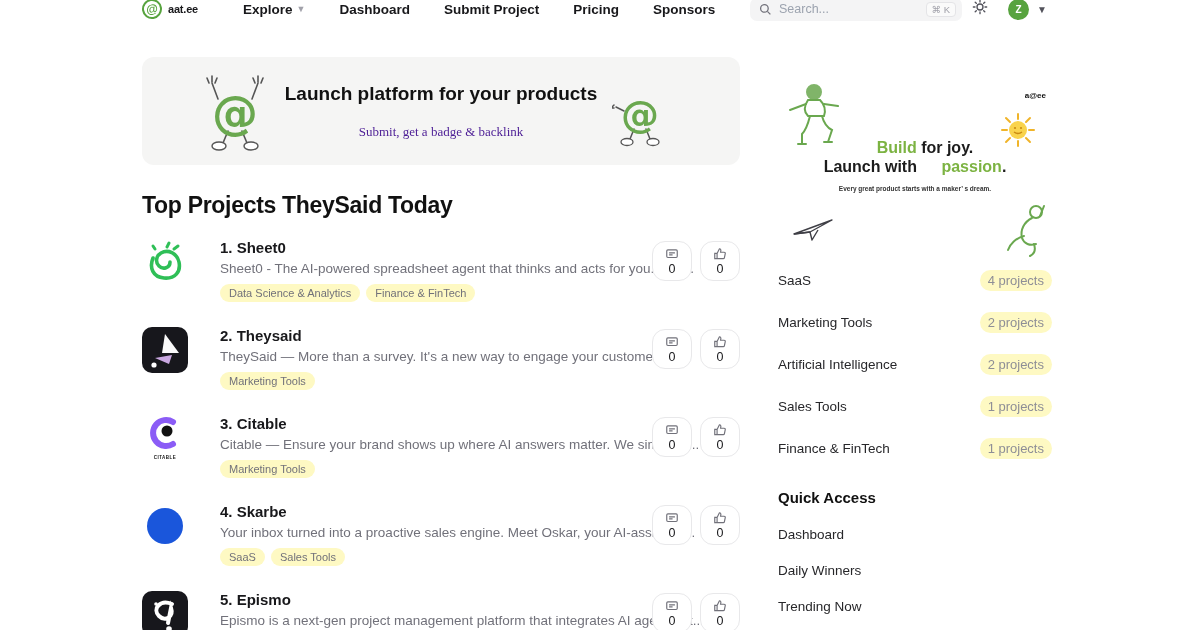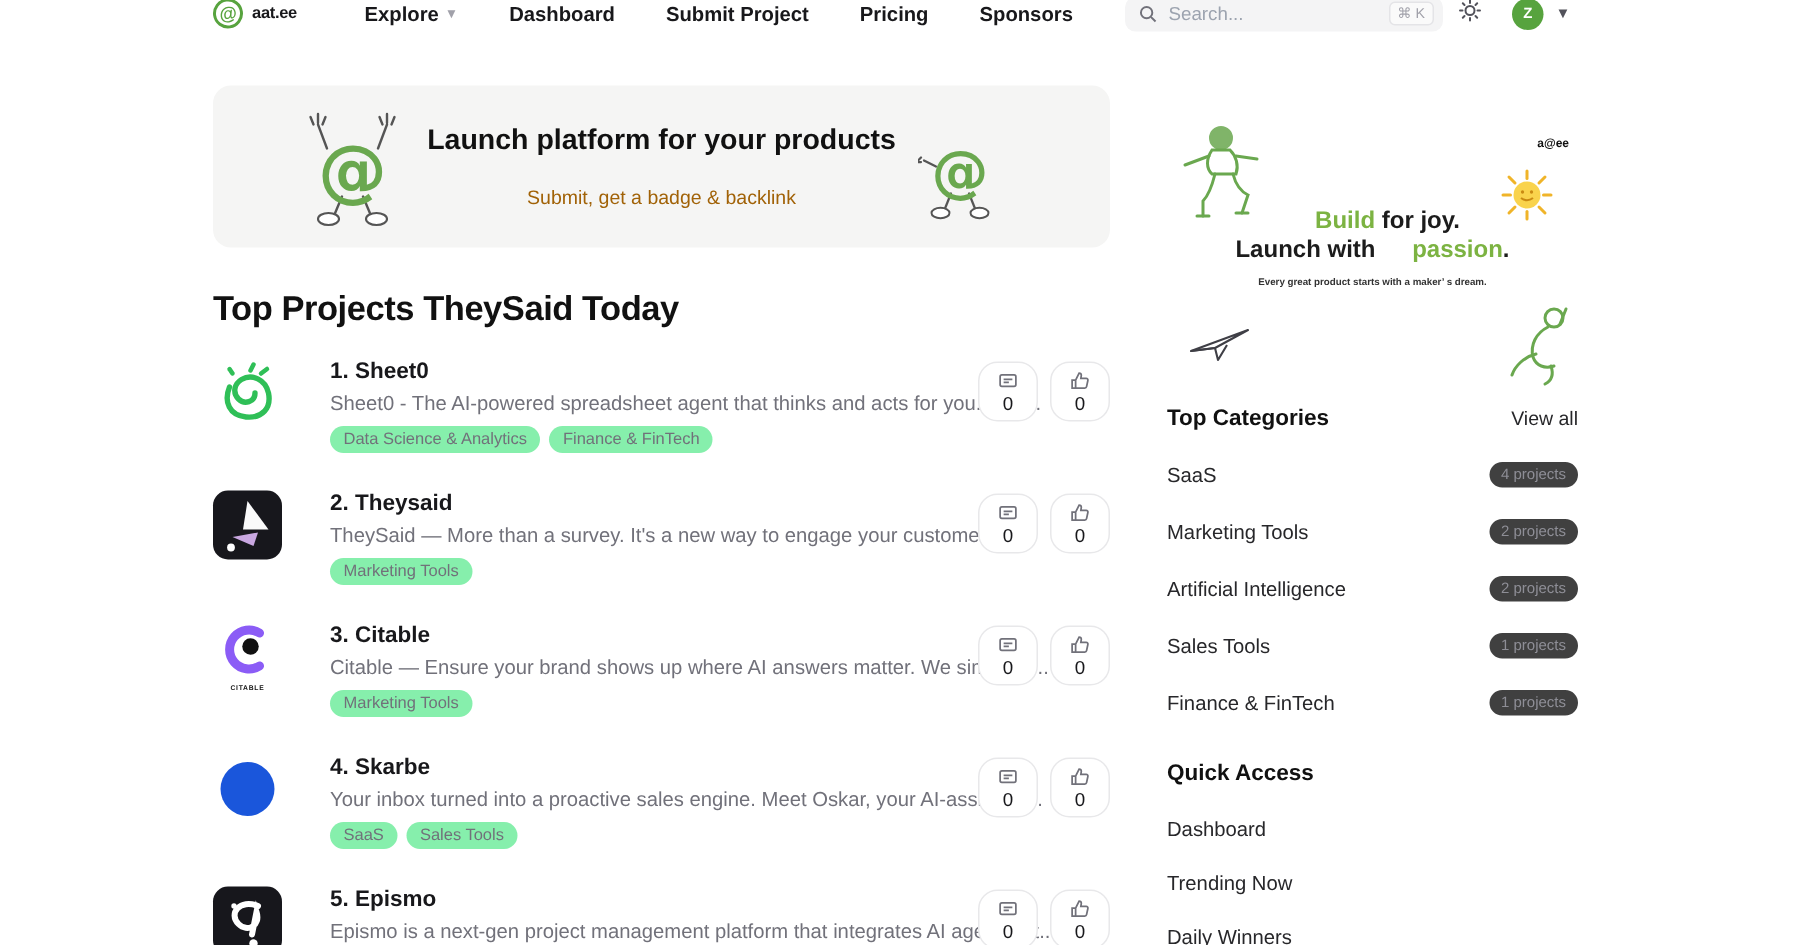"Submit, get a badge &" .hero-sub { color: #a16207 -> #4c1d95; font-family: none -> Liberation Serif, serif }
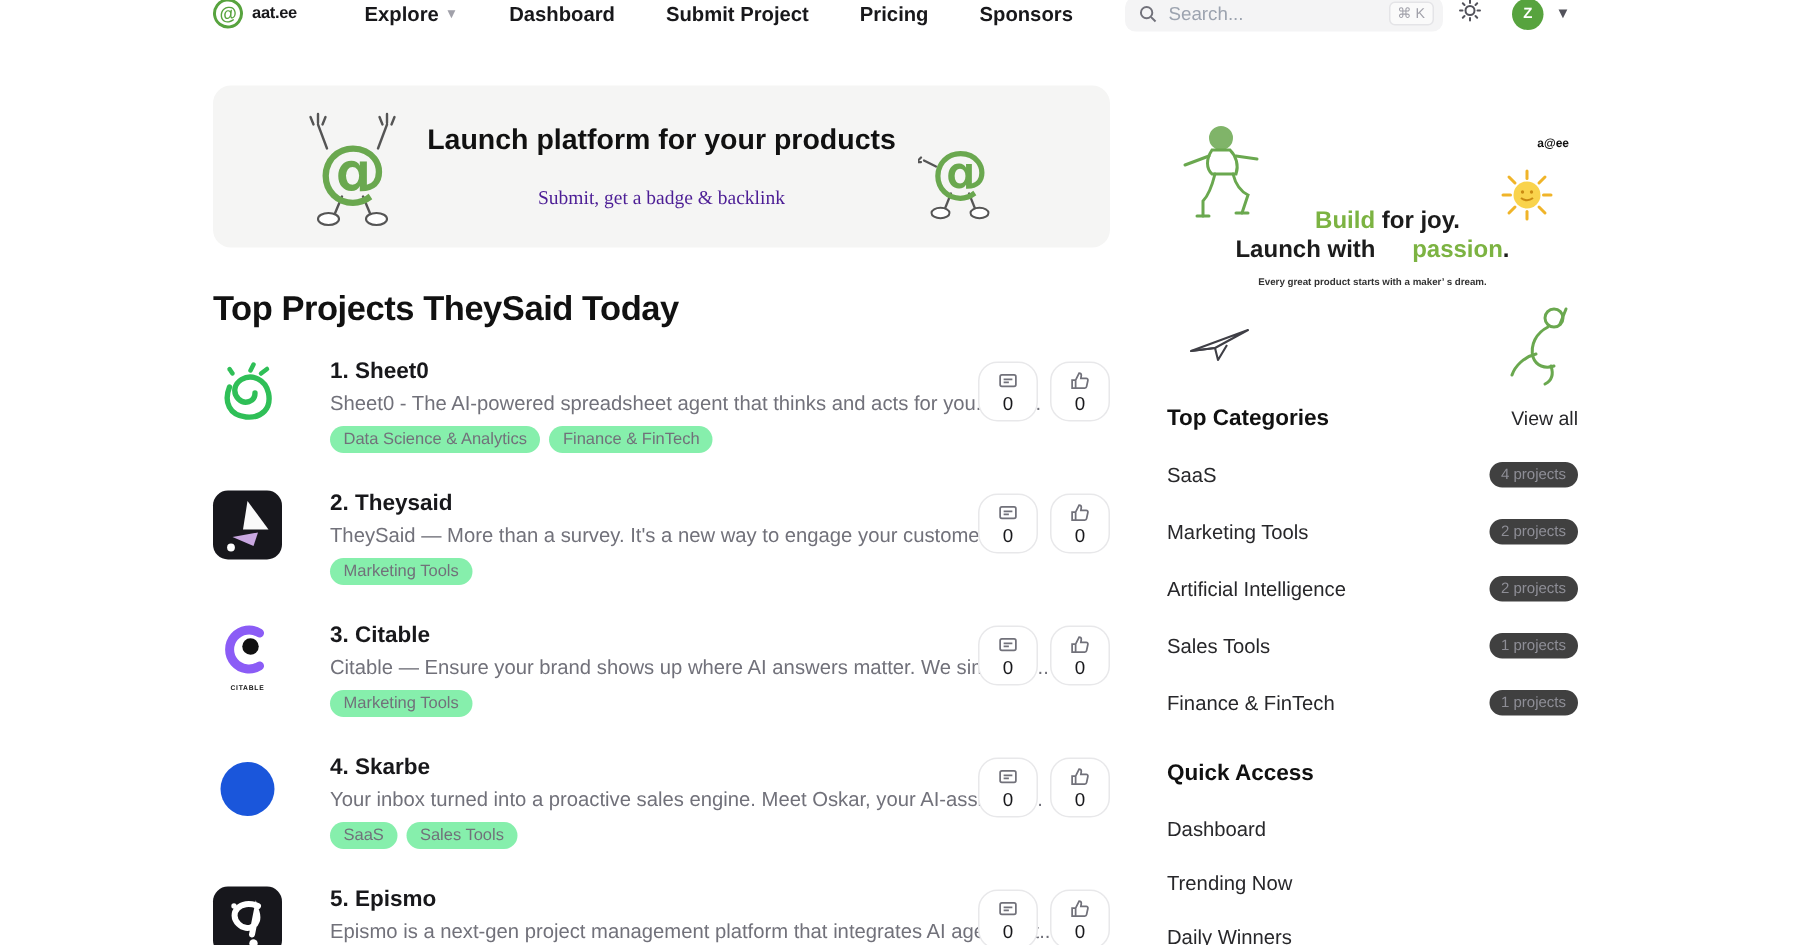"Top Categories" div.side-head { html: <div> <span>Top Categories</span> <span>View all</span> </div> -> none }
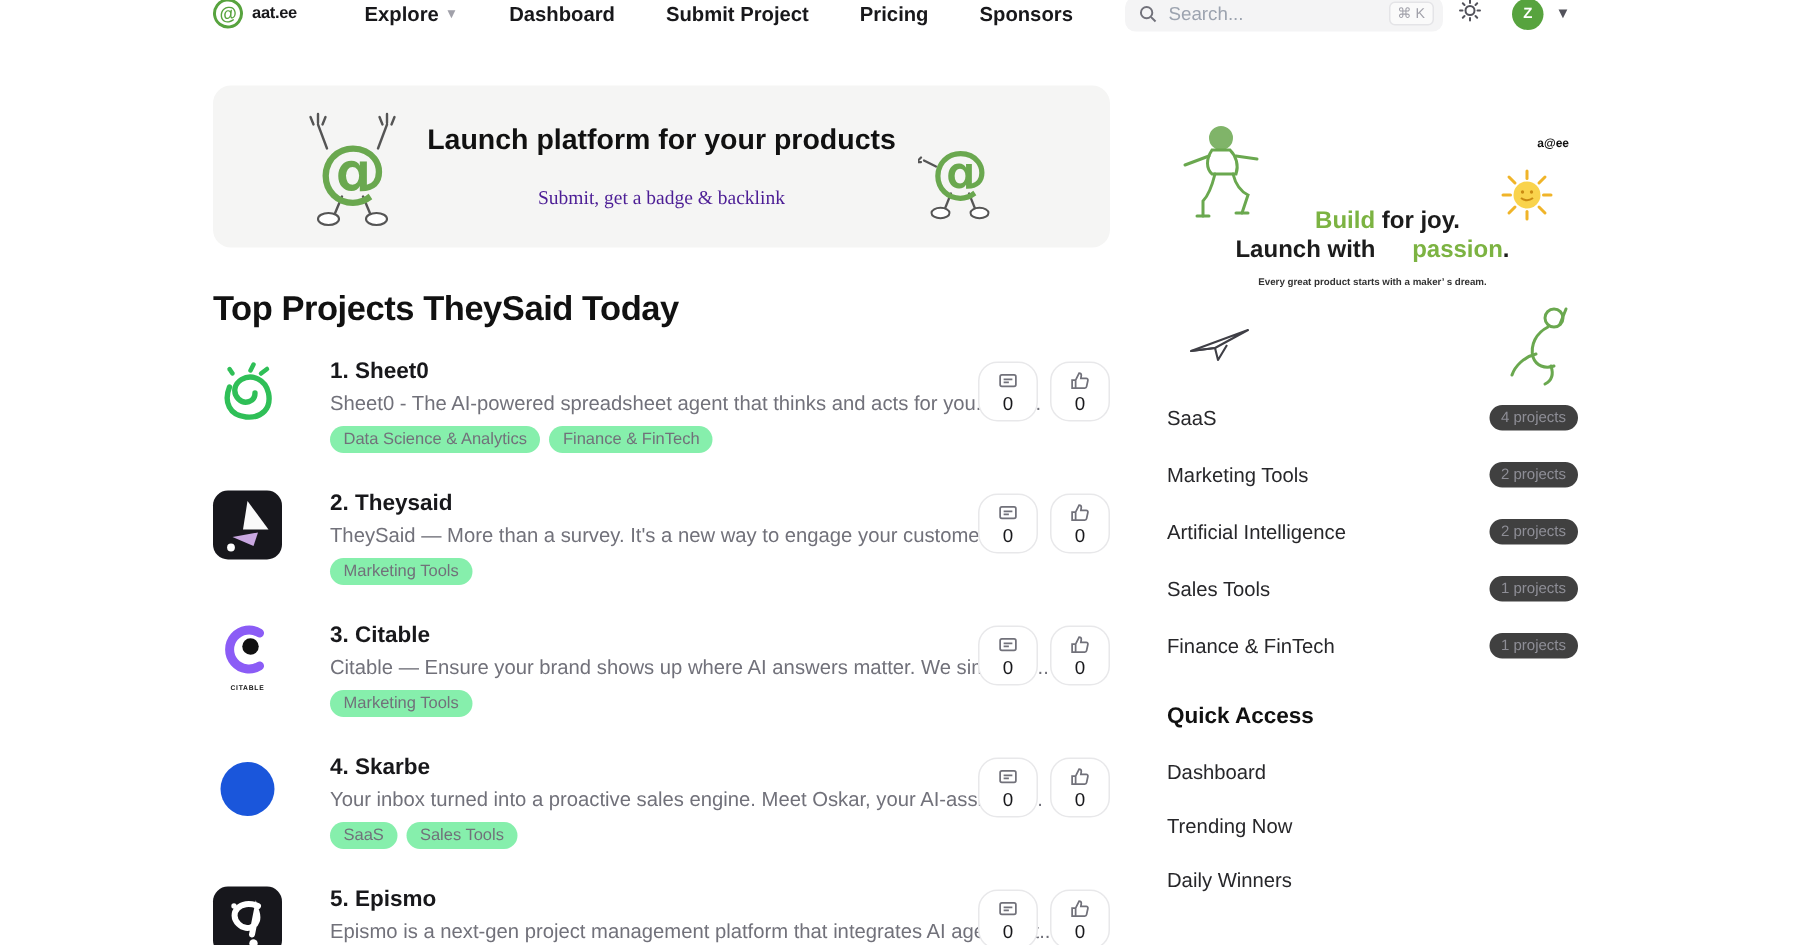"4 projects" .cat-count { background: #404040 -> #fef9c3; font-size: 10px -> 13px }
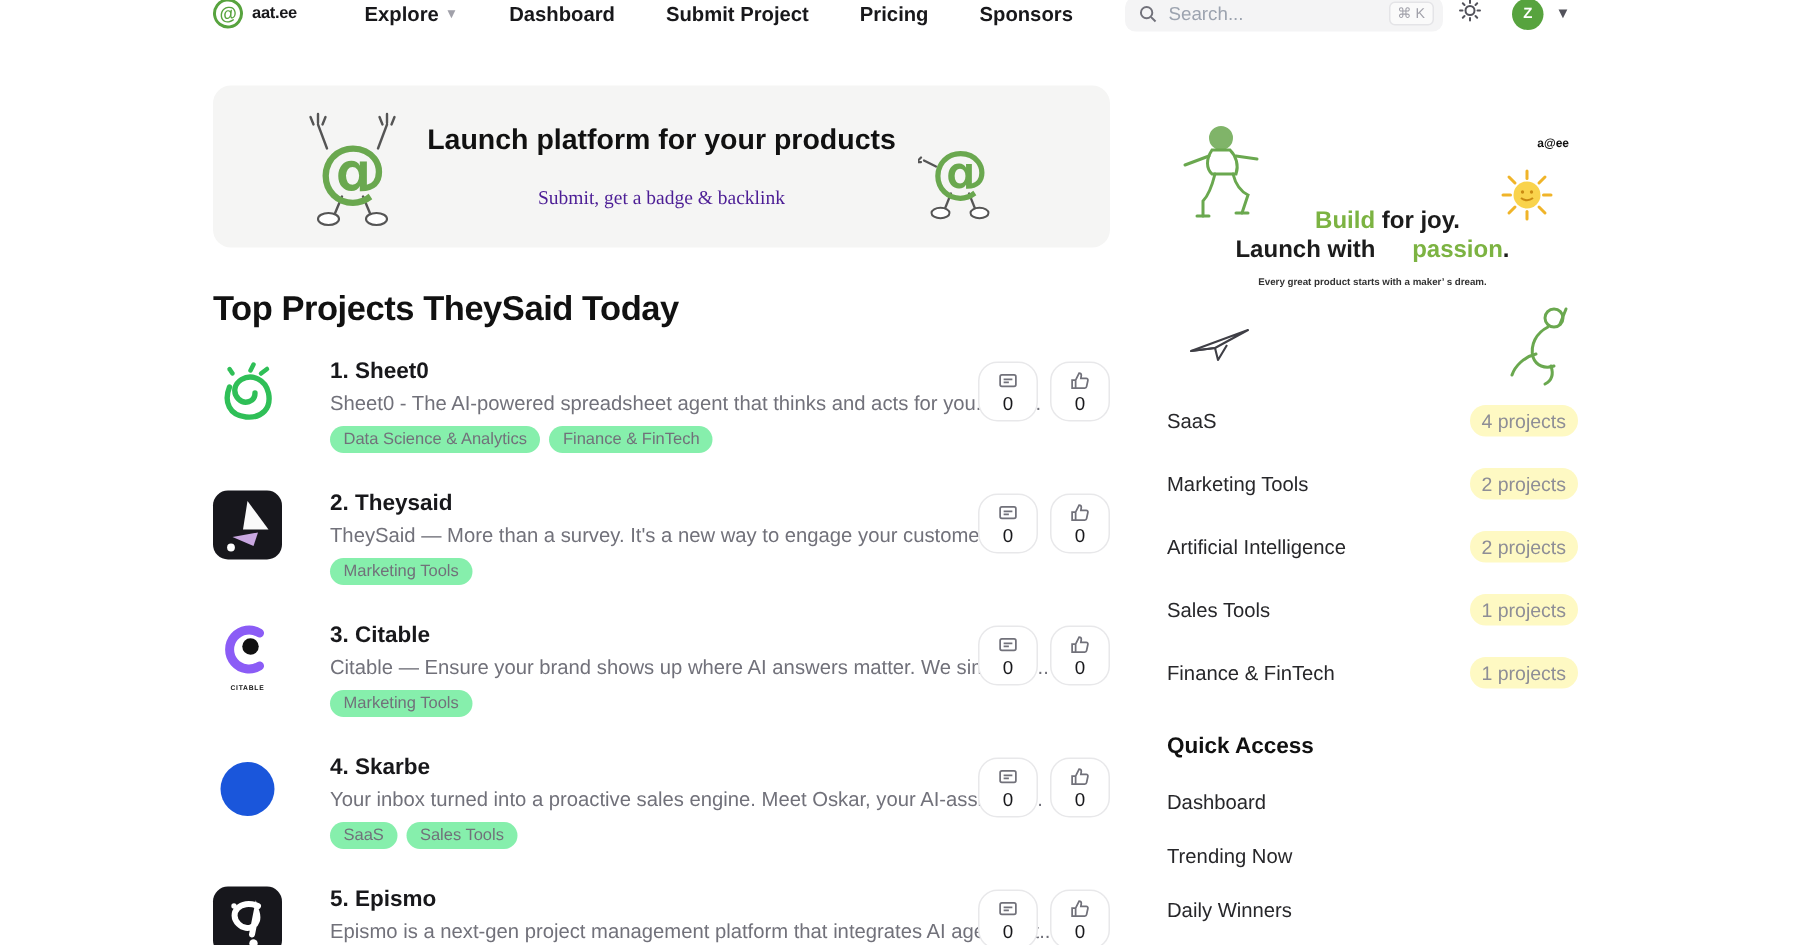"Data Science & Analytics" .tag { background: #86efac -> #fef9c3 }
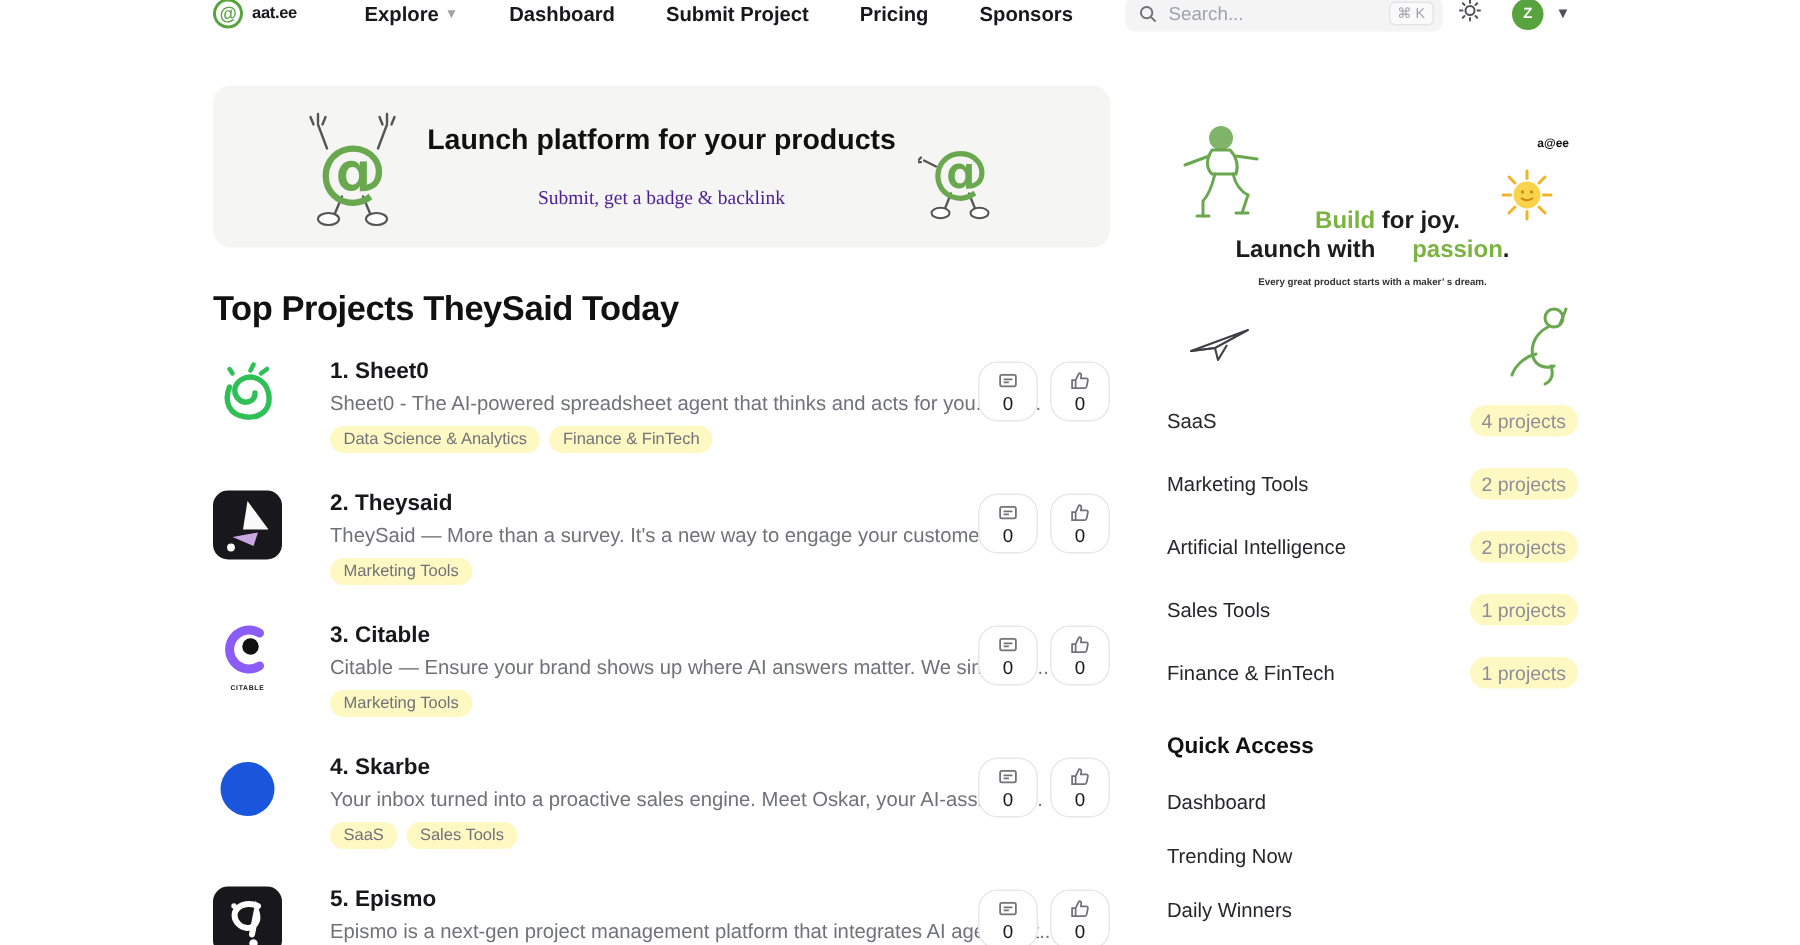"Trending Now" div.qa-item { order: before "Daily Winners" -> after "Daily Winners" }
